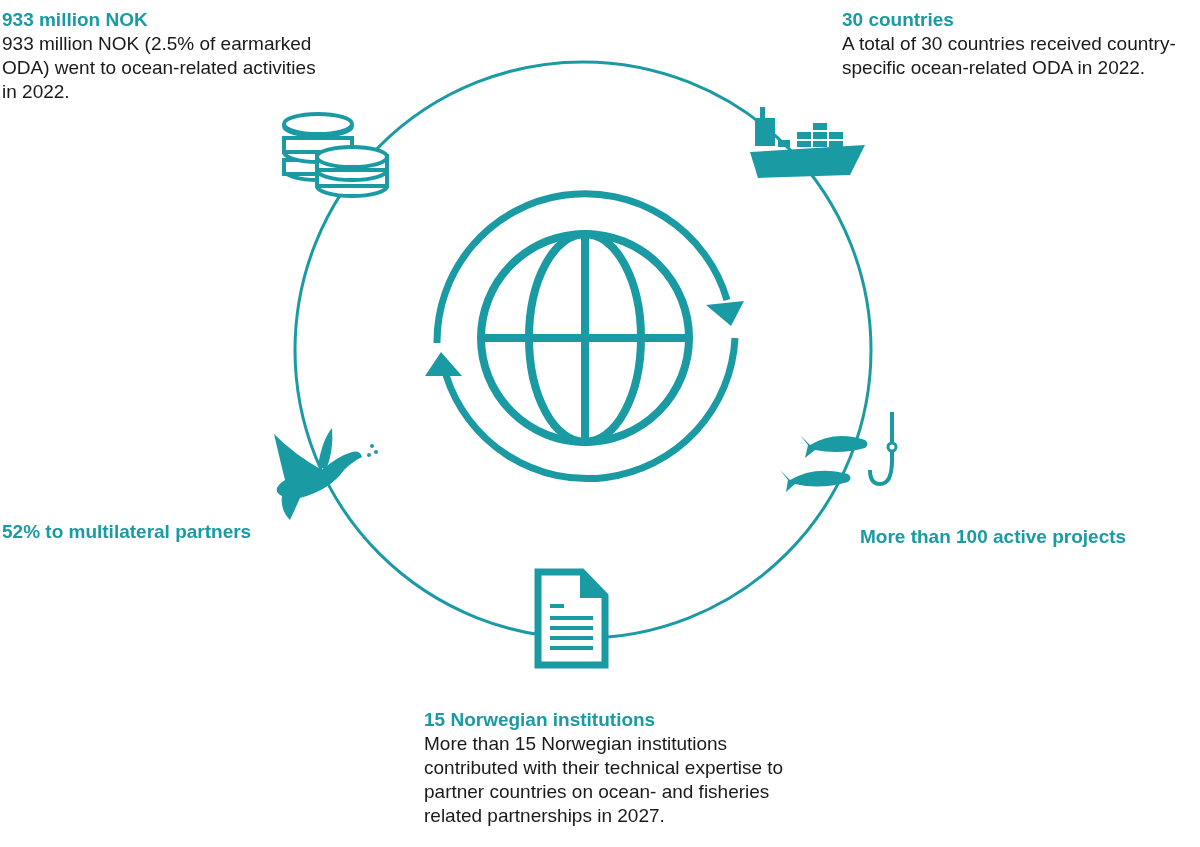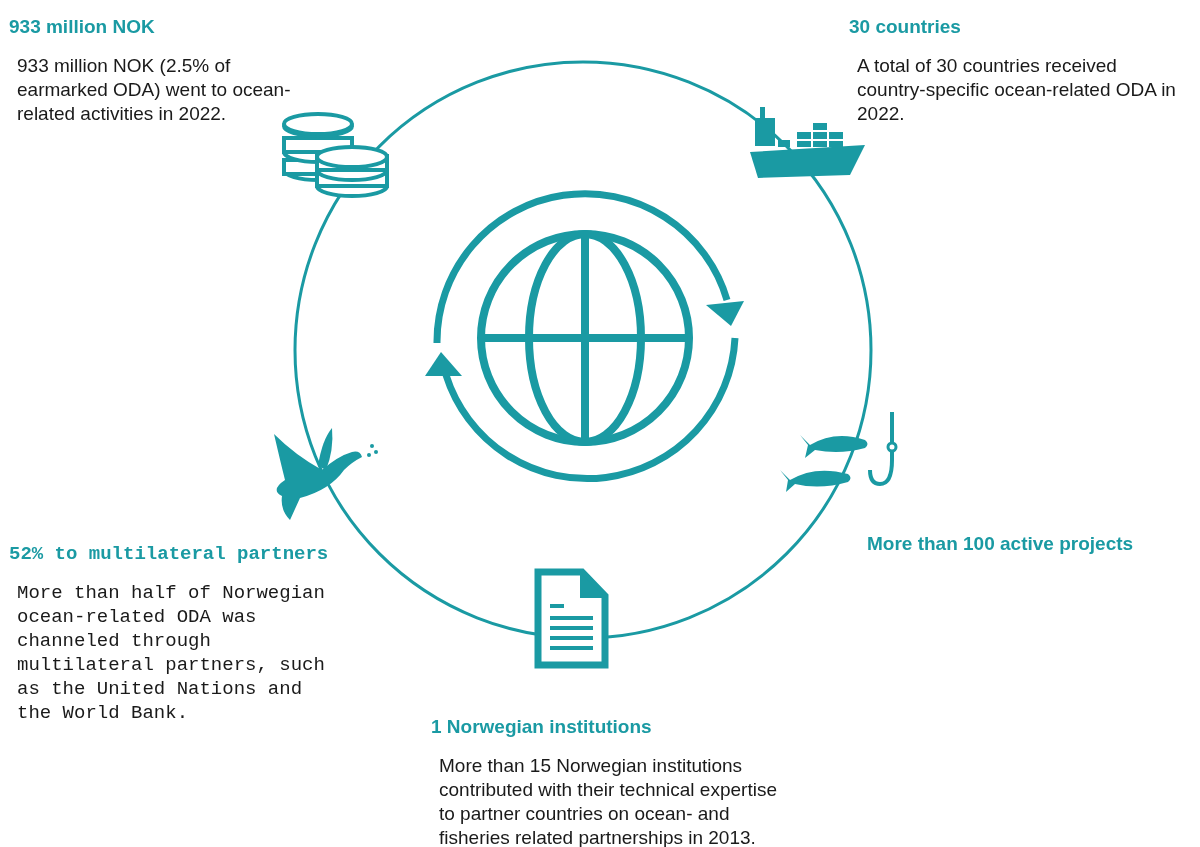"933 million NOK" .block .title { margin: 7px -> 0 }
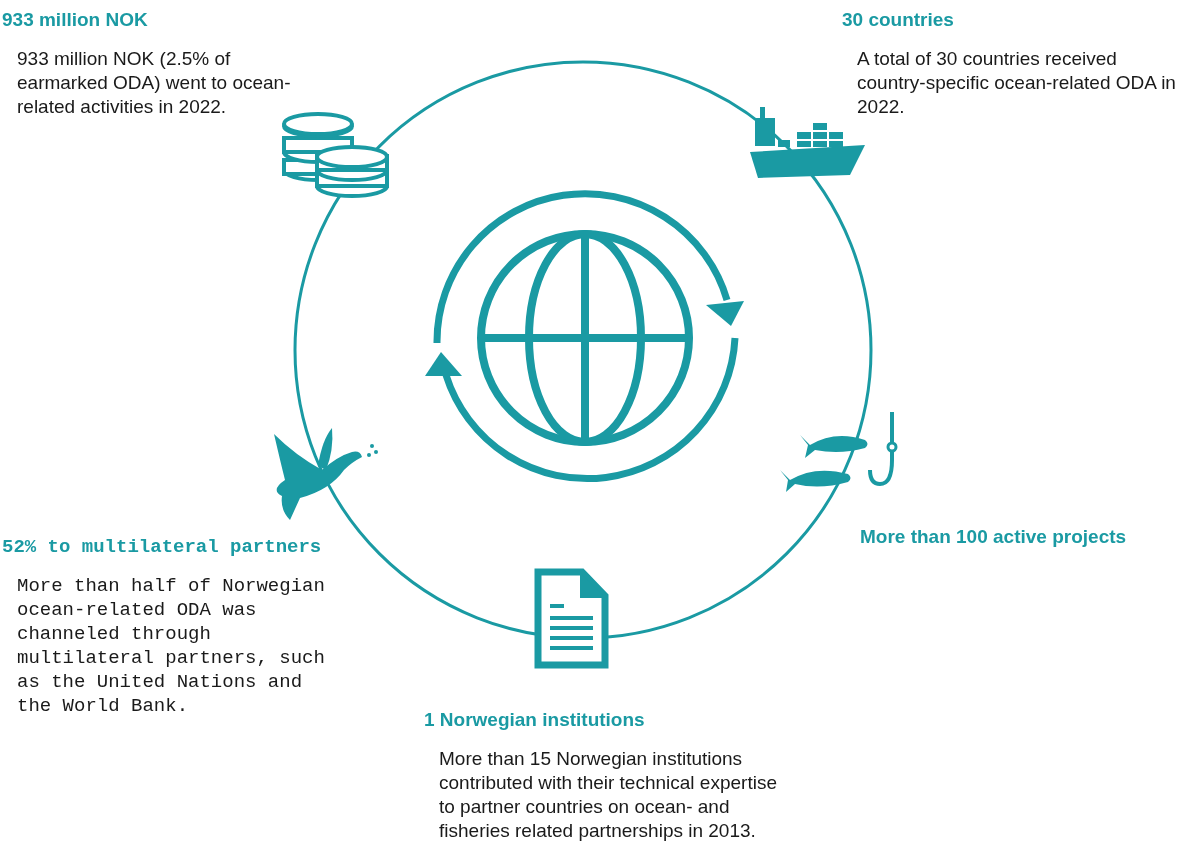"933 million NOK (2.5% of" .block .body { margin: 15px -> 0 }
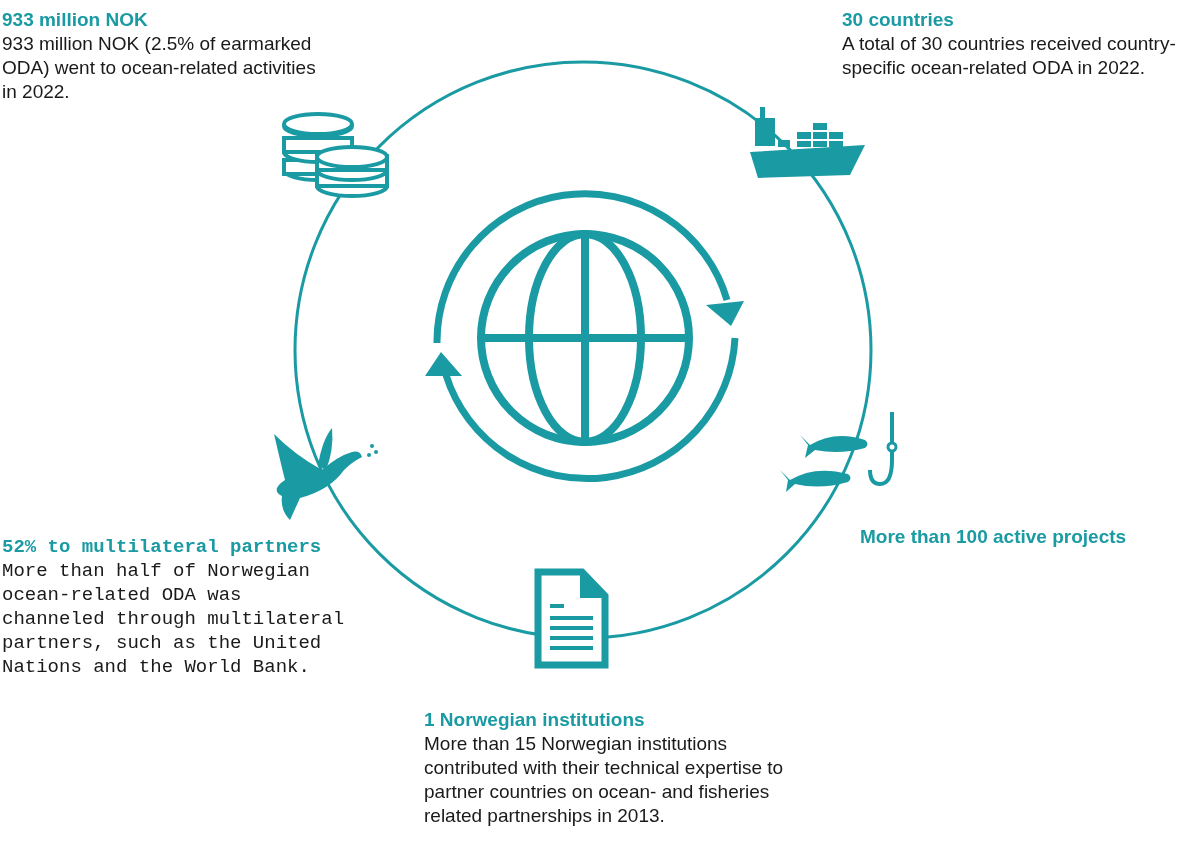"52% to multilateral partners" div.block { font-family: Liberation Mono, monospace -> none; top: 535px -> 520px }
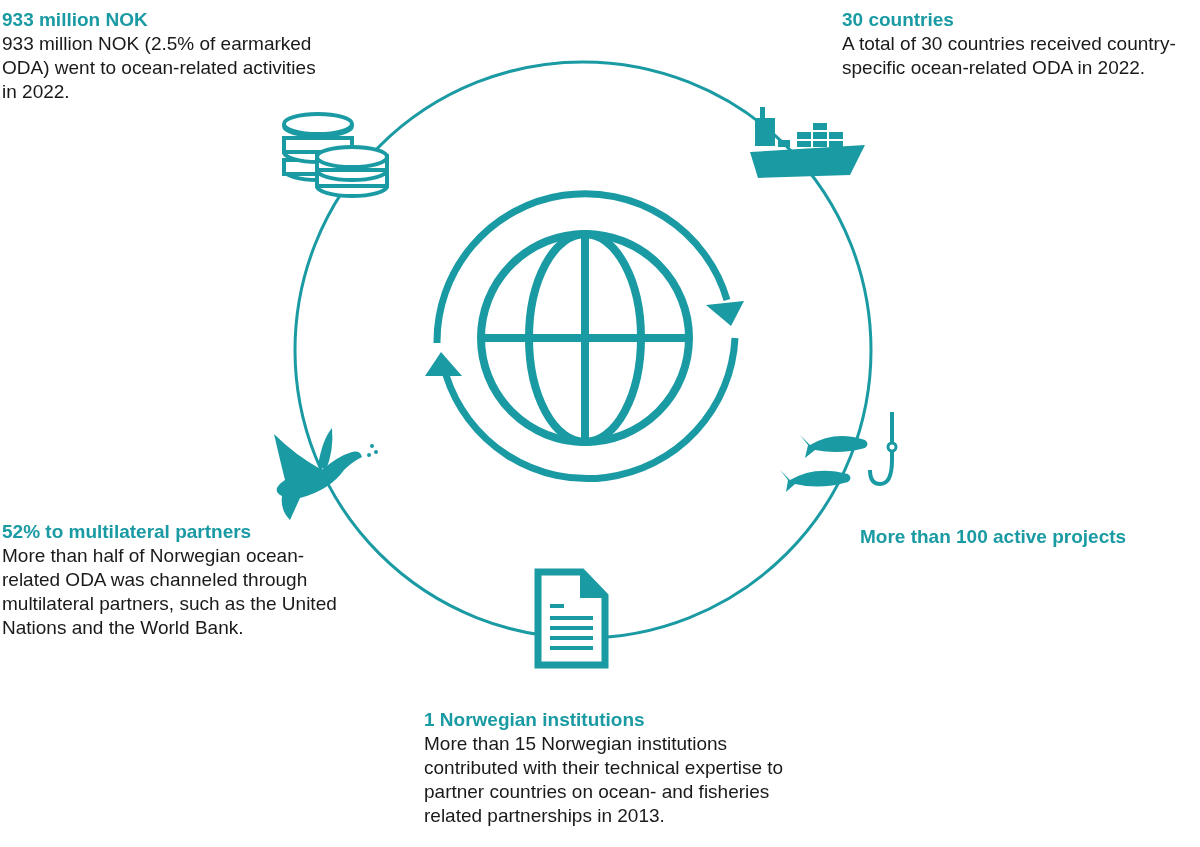"More than half of Norwegian" p.body { html: <p>More than half of Norwegian ocean-related ODA was channeled through multilateral partners, such as the United Nations and the World Bank.</p> -> none }
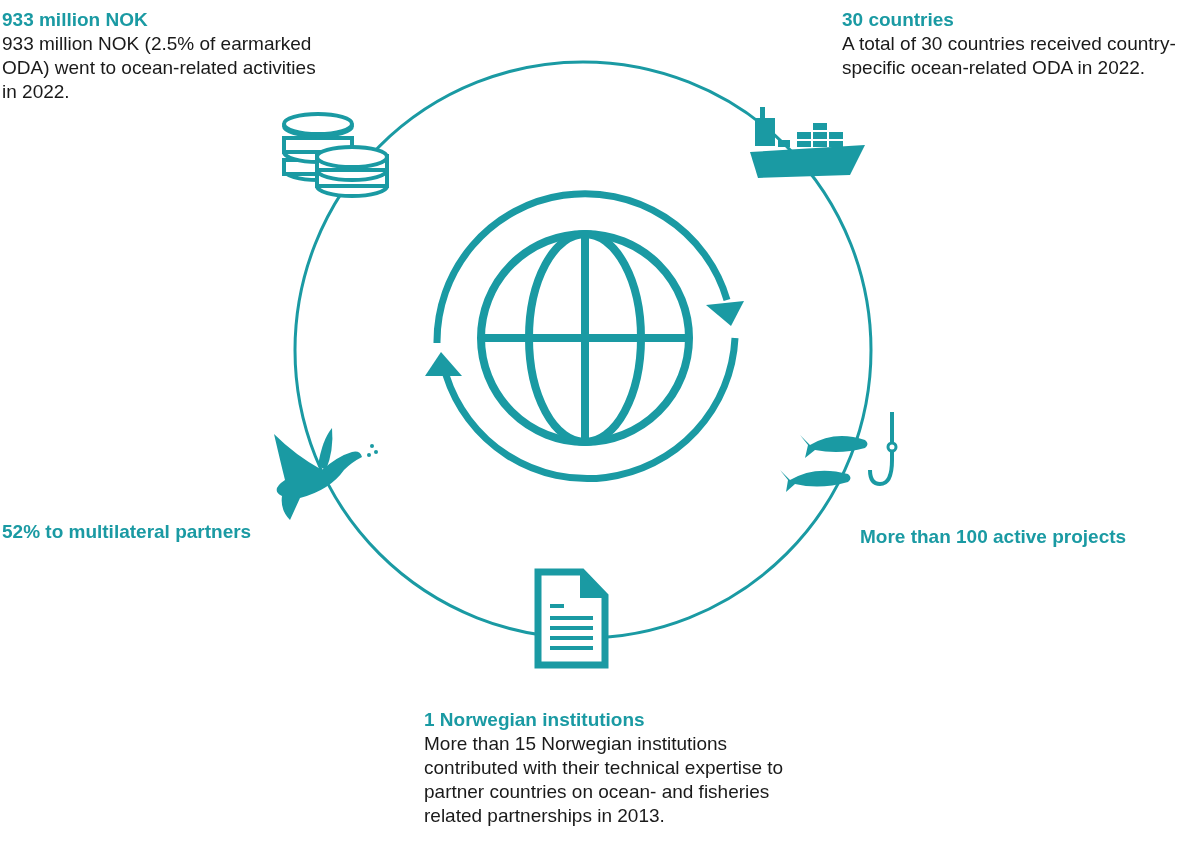"1 Norwegian institutions" p.title { text: 1 -> 15 }
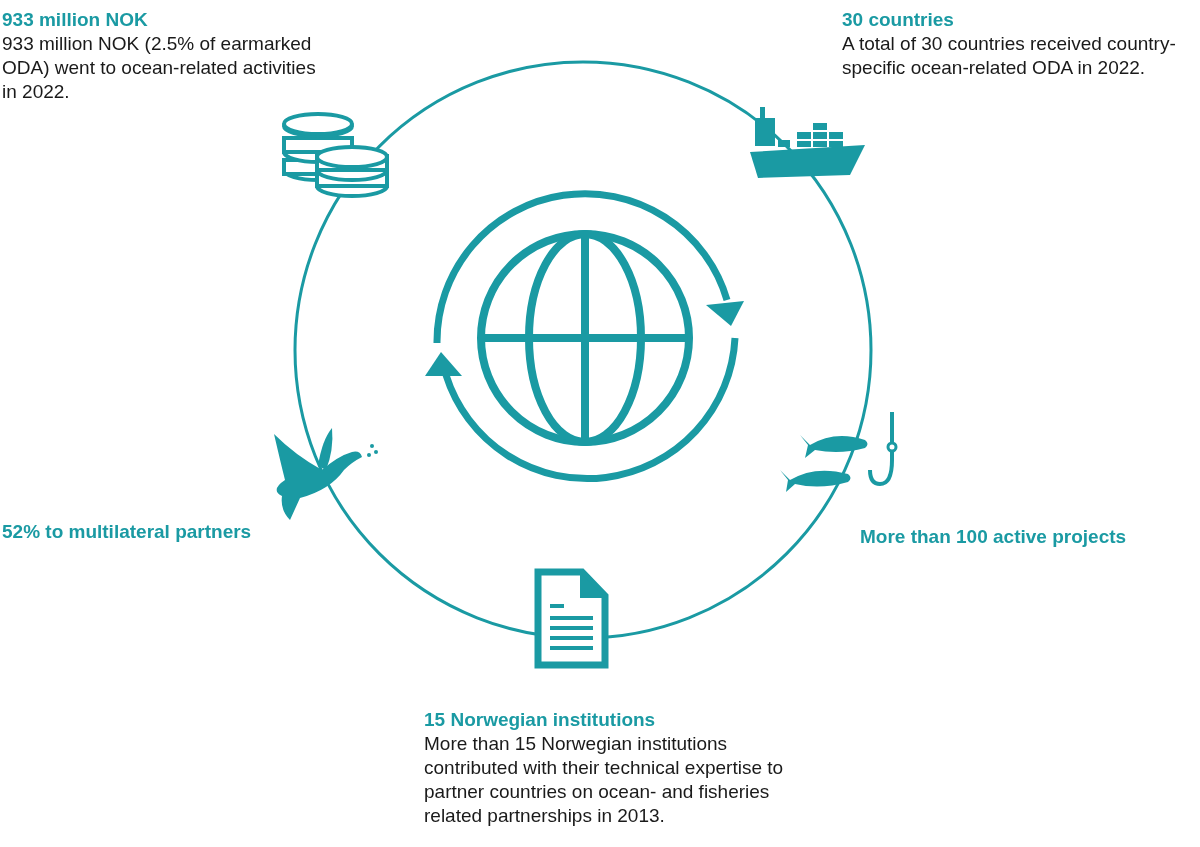"More than 15 Norwegian institutions" p.body { text: 2013 -> 2027 }
